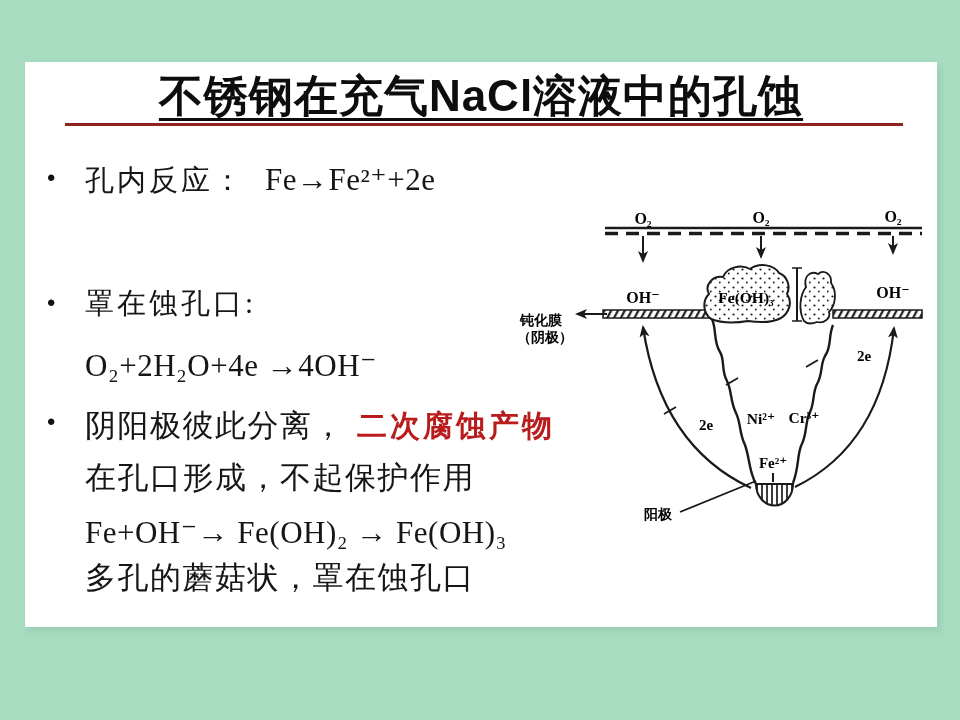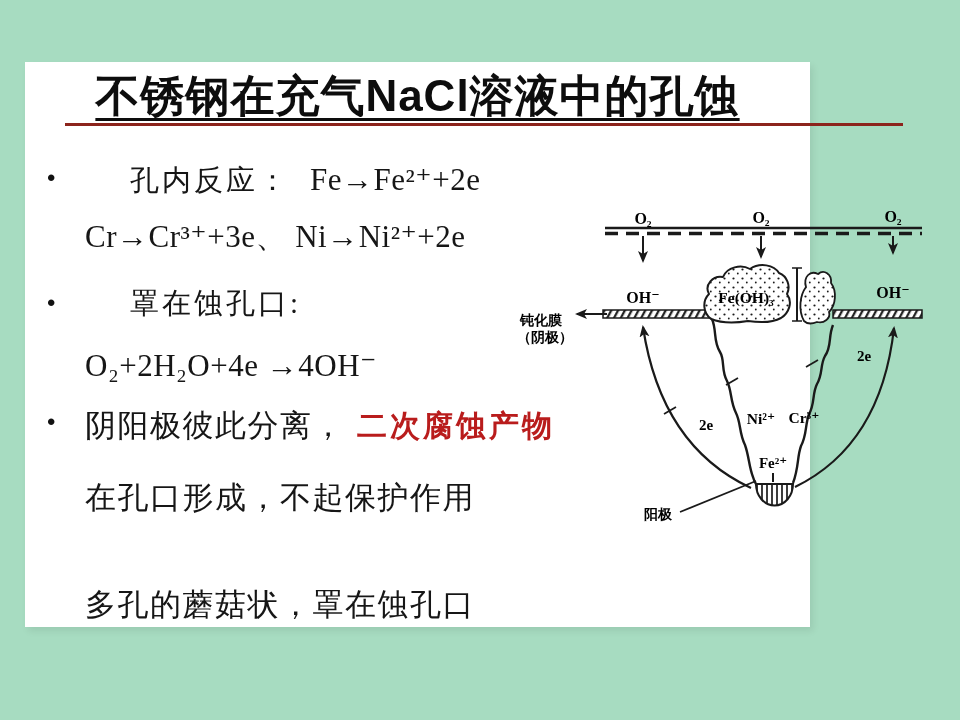"不锈钢在充气NaCl溶液中的孔蚀" .slide { width: 785px -> 912px }
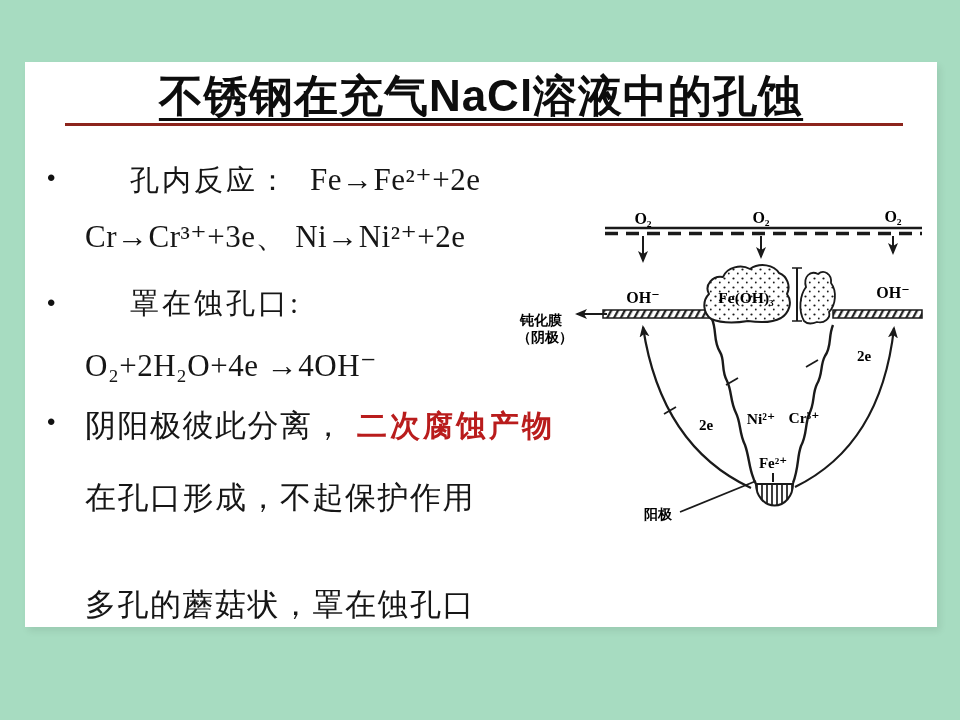"孔内反应：" .cn { margin-left: 45px -> none }
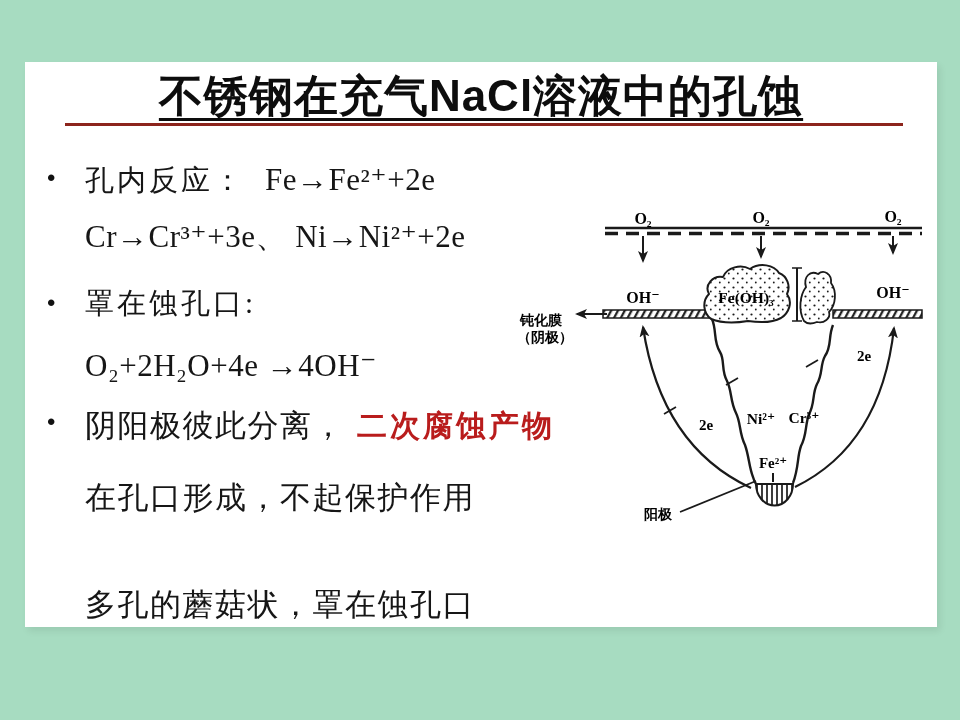"Cr→Cr³⁺+3e、 Ni→Ni²⁺+2e" div.row { html: <div> <span>Cr→Cr³⁺+3e、 Ni→Ni²⁺+2e</span> </div> -> none }
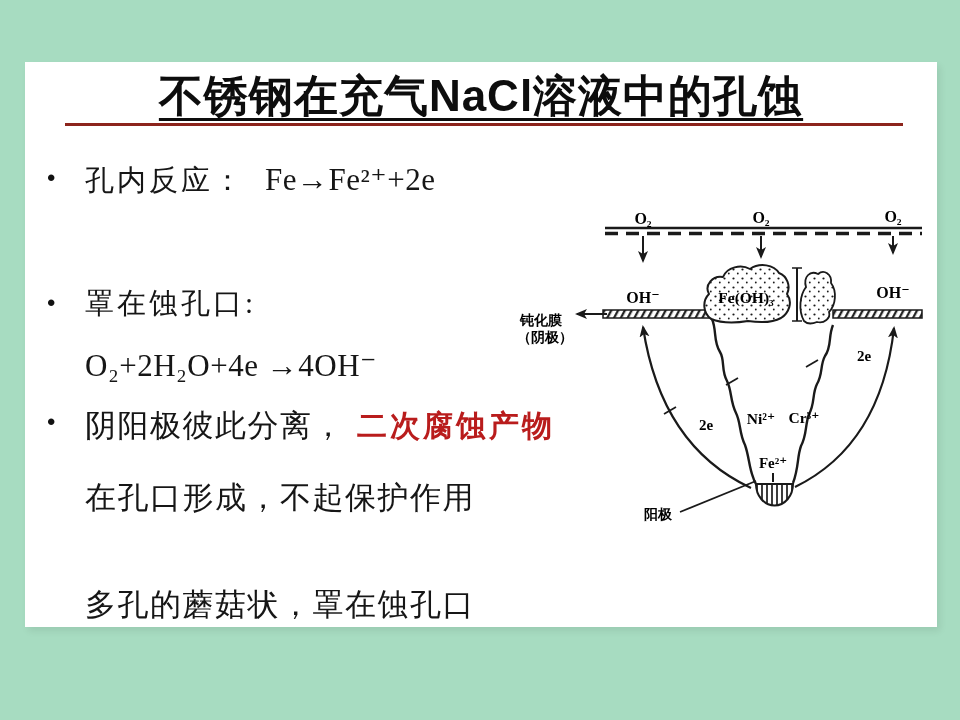"在孔口形成，不起保护作用" .r6 { margin-top: 20px -> none }
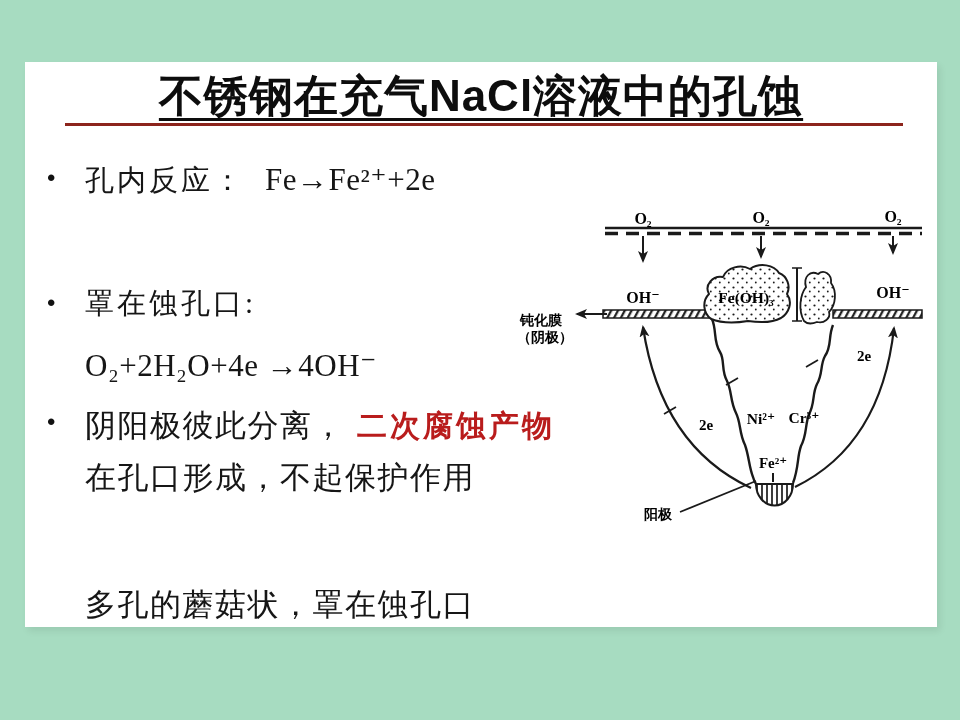"Fe+OH⁻→ Fe(OH)₂ → Fe(OH)₃" div.row { html: none -> <div> <span>Fe+OH⁻→ Fe(OH)₂ → Fe(OH)₃</span> </div> }
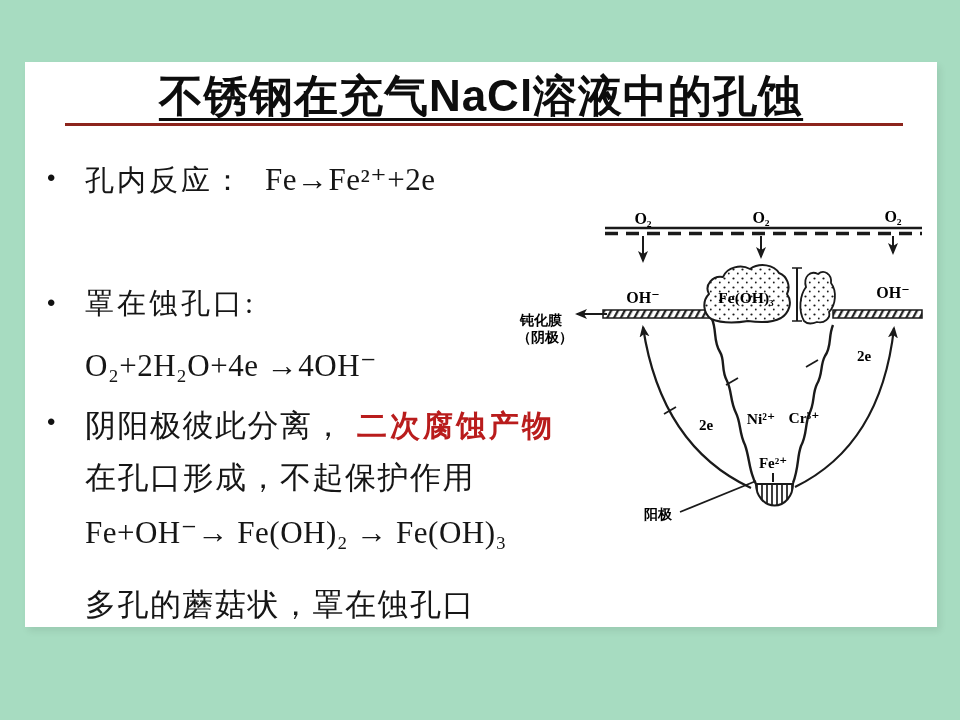"多孔的蘑菇状，罩在蚀孔口" .r8 { top: 525px -> 498px }
